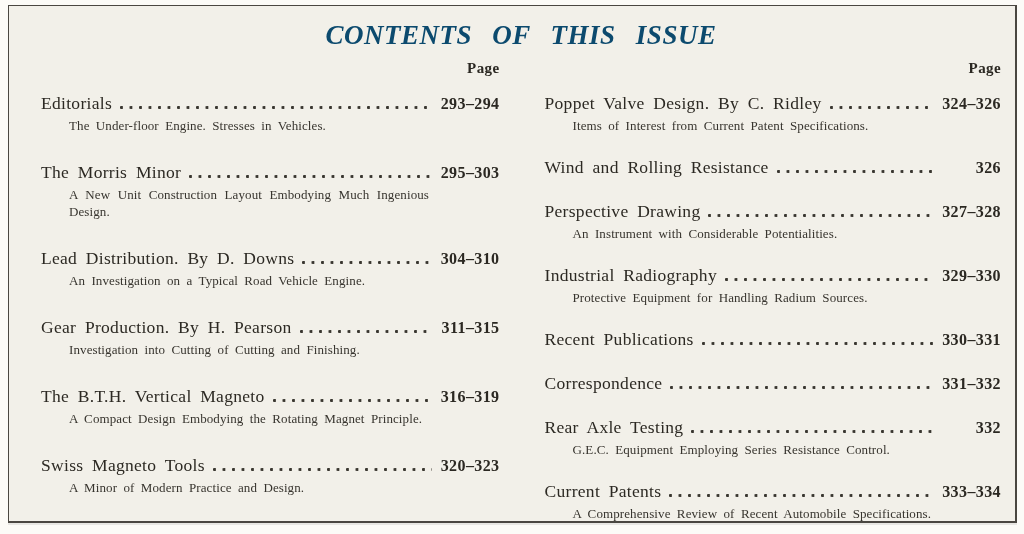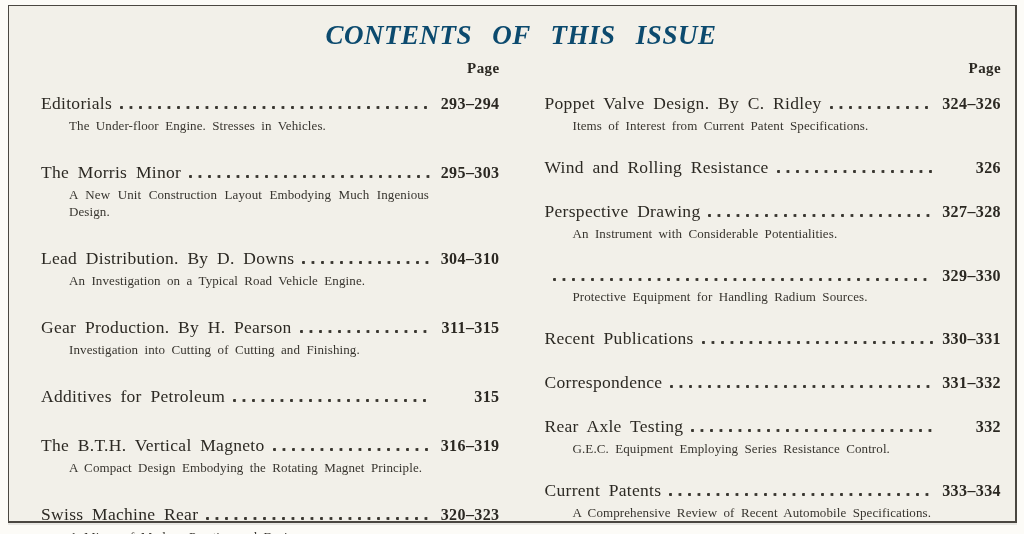"Industrial Radiography" span.etitle { html: none -> <span>Industrial Radiography</span> }
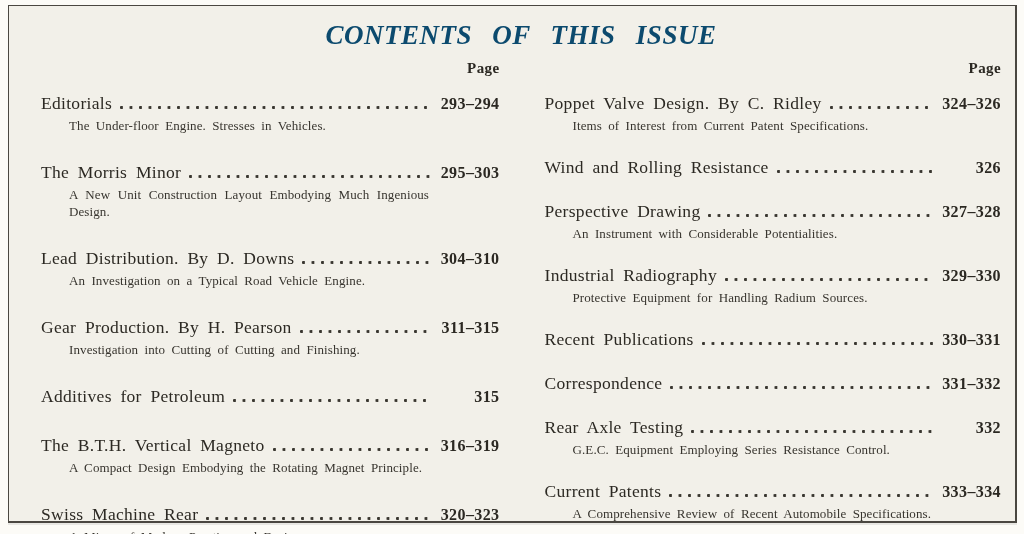"Additives for Petroleum" article.entry { html: <article> <div> <span>Additives for Petroleum</span> <span></span> <span>315</span> </div> </article> -> none }
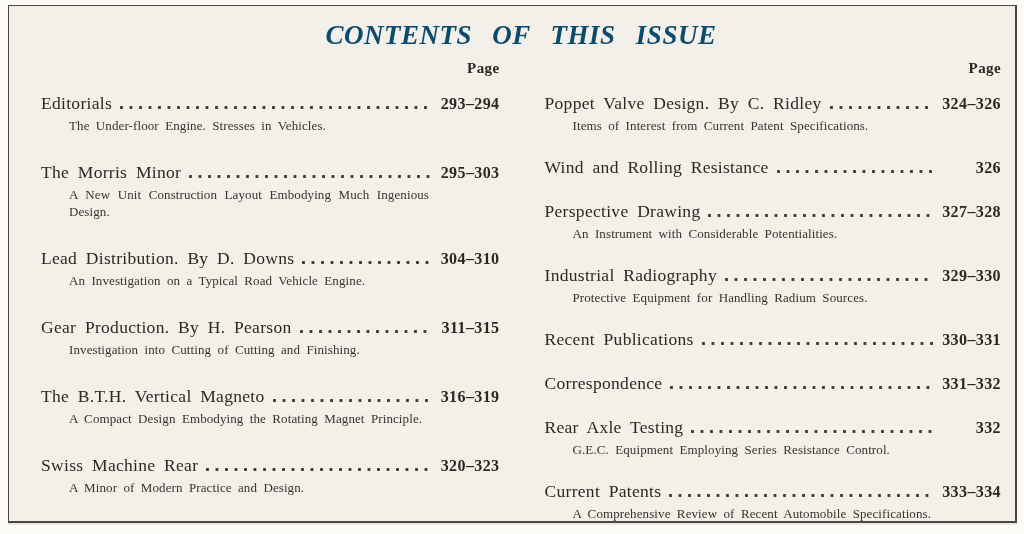"Swiss Machine Rear" span.etitle { text: Machine Rear -> Magneto Tools }
